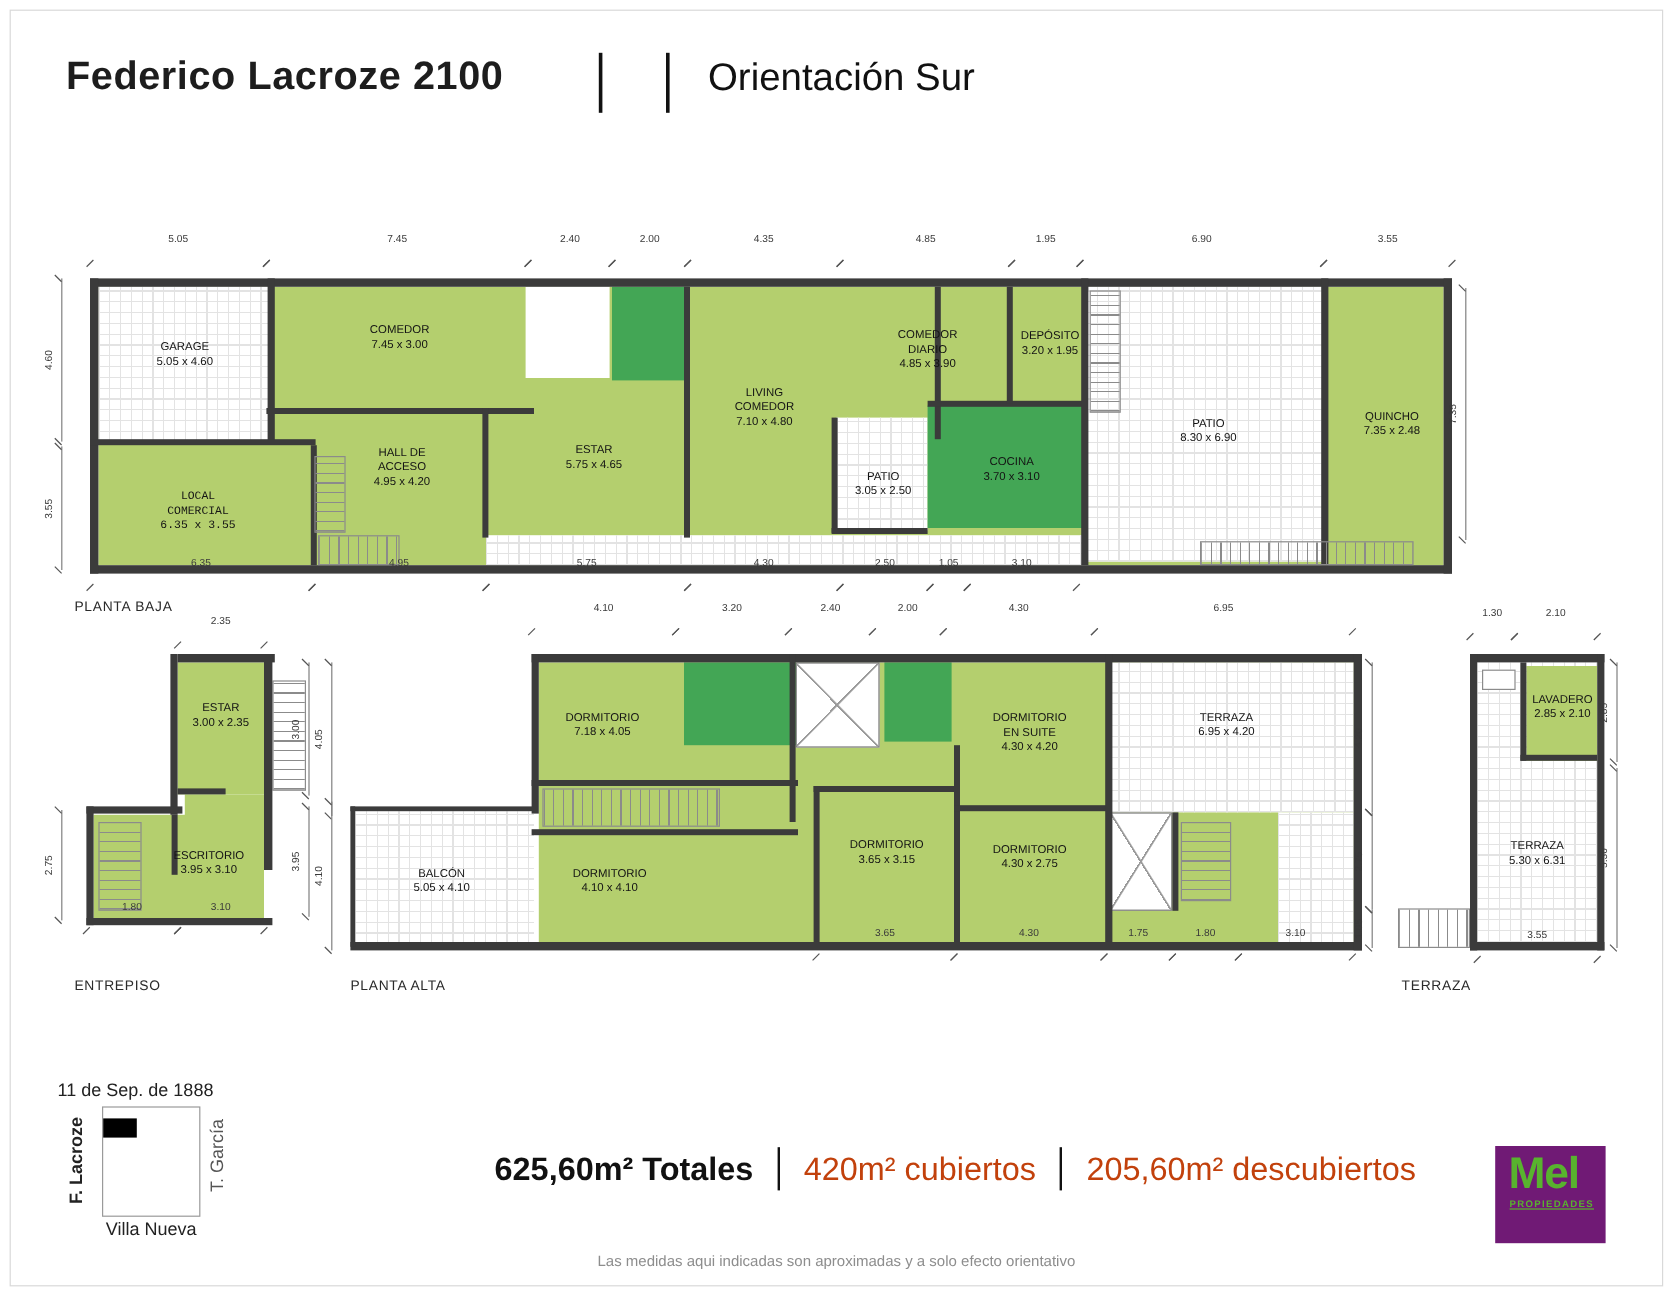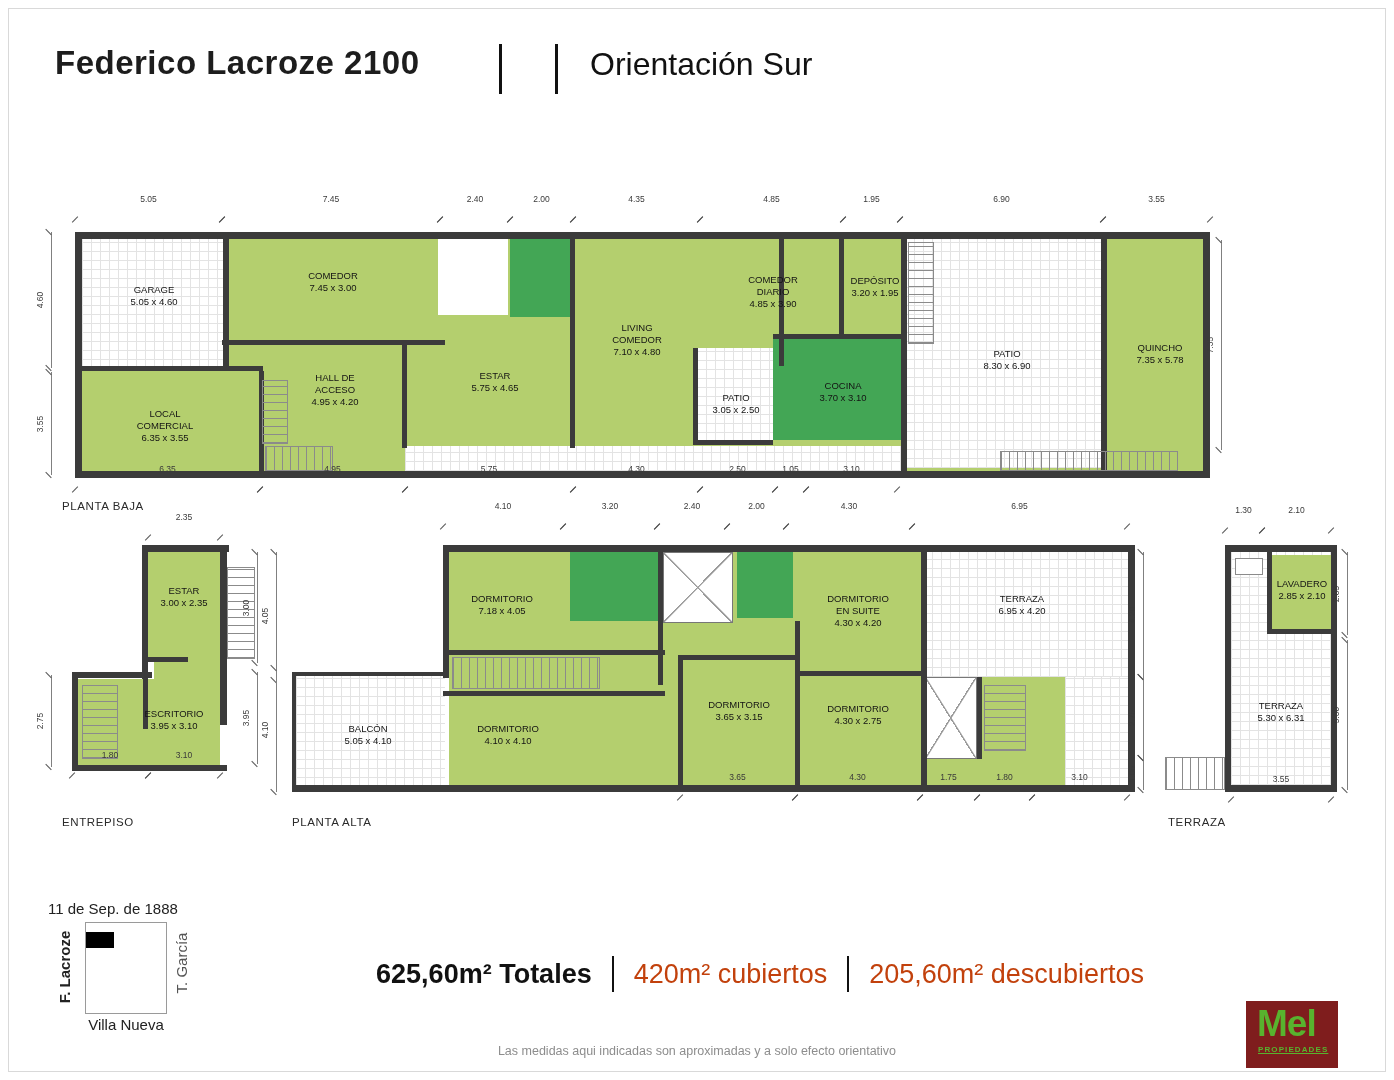"7.35 x 5.78" div.room-dims { text: 5.78 -> 2.48 }
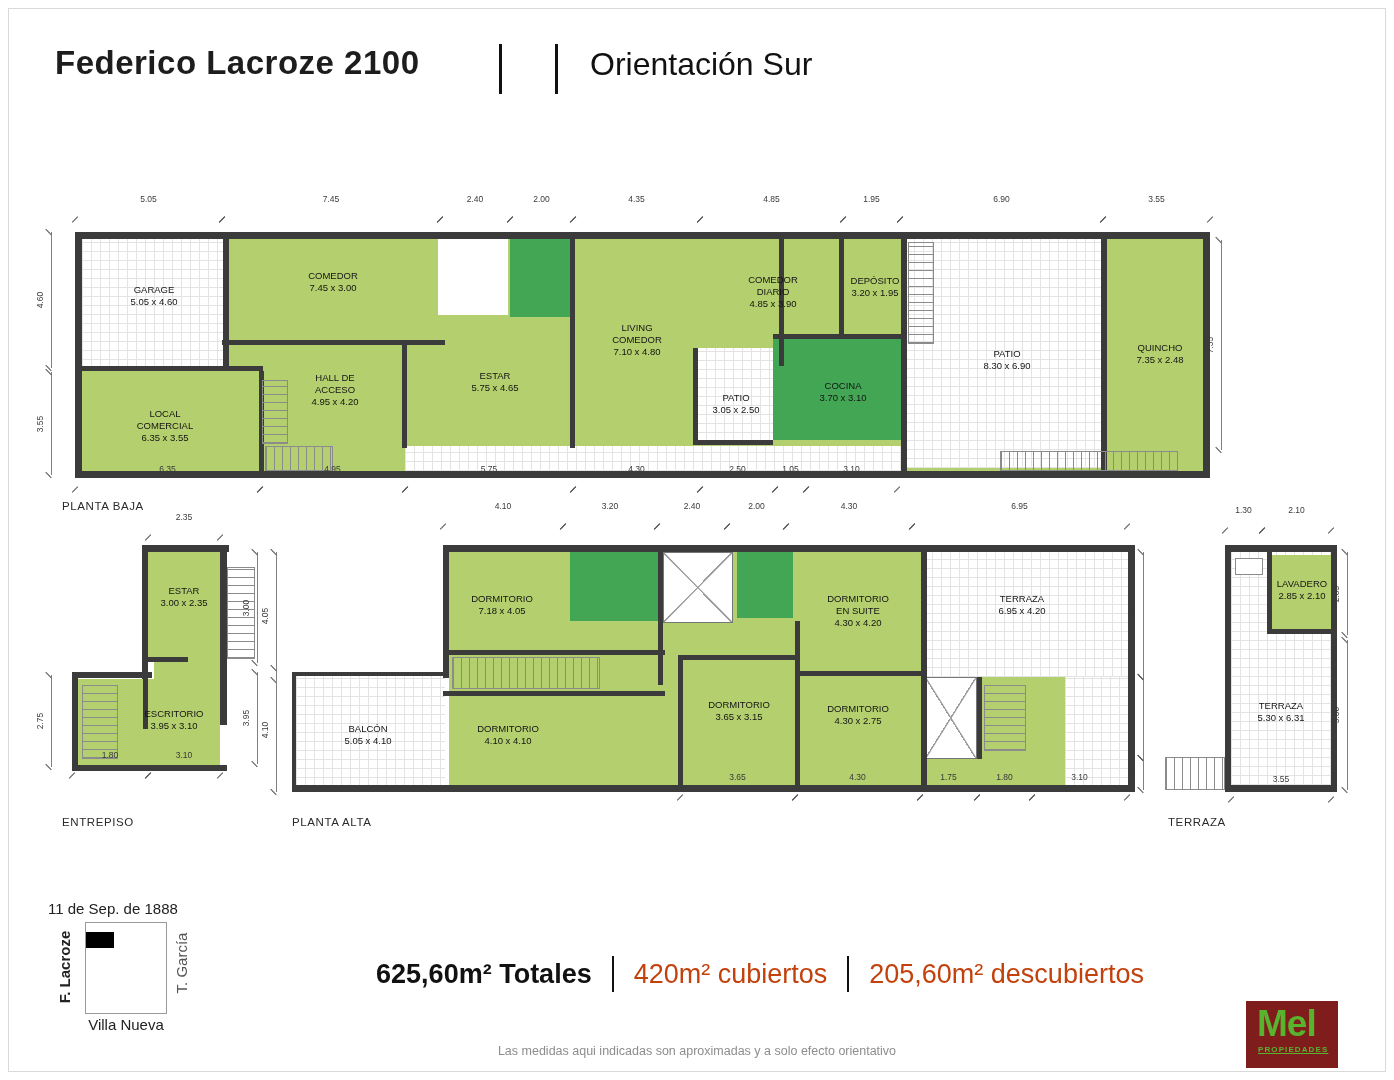"LOCAL" div.room-label { font-family: none -> Liberation Mono, monospace }
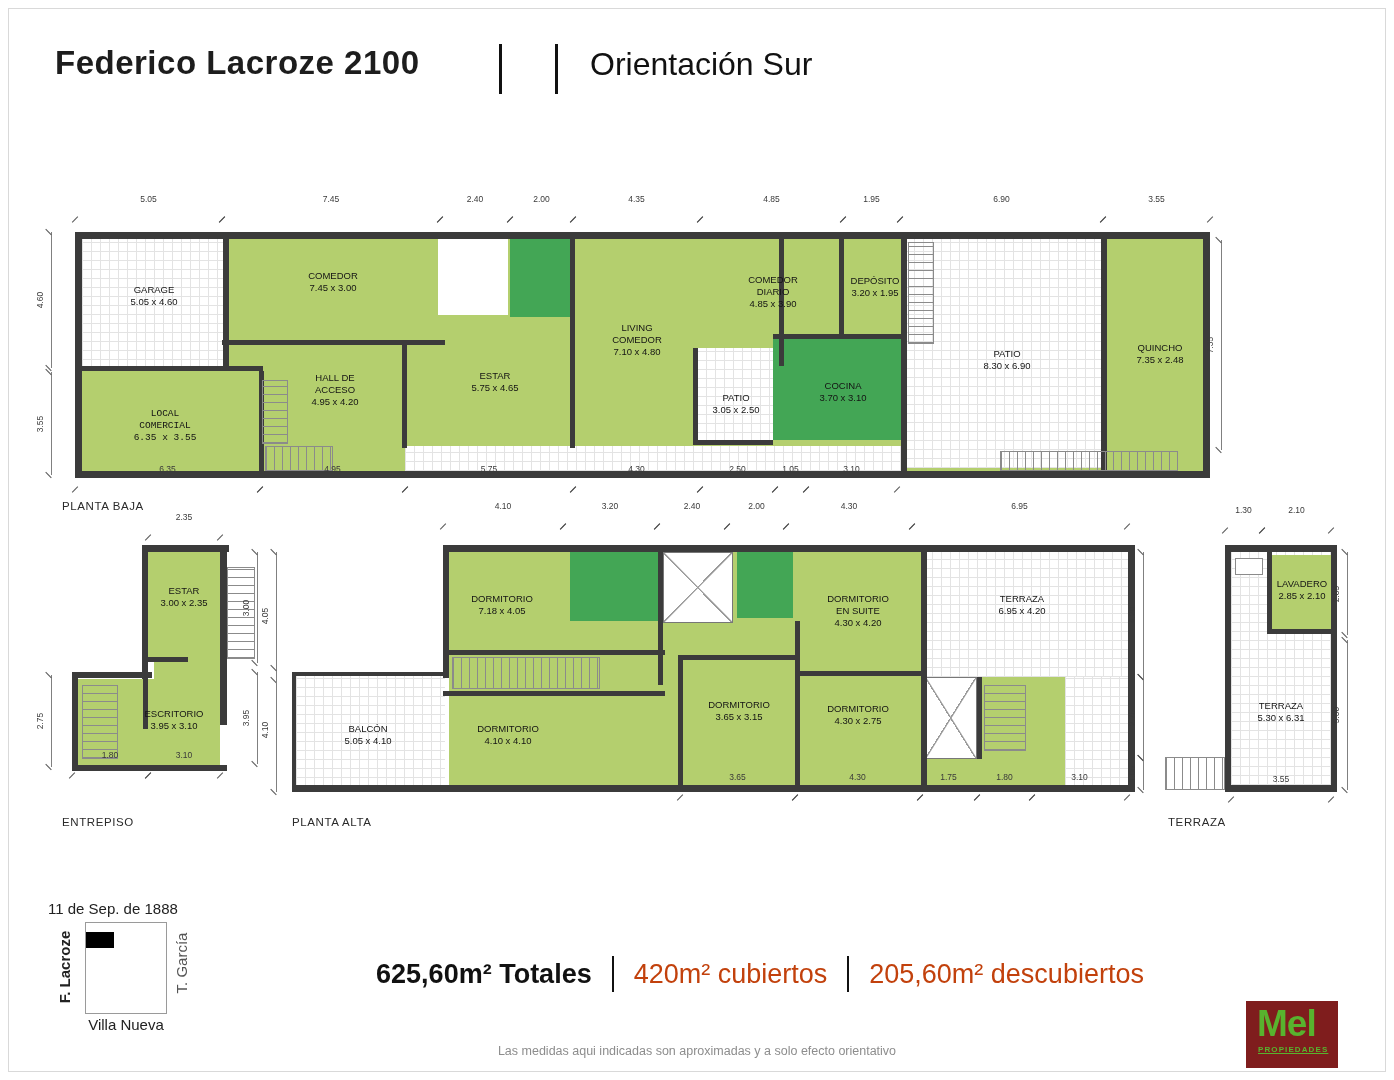"625,60m² Totales" .areas { justify-content: center -> flex-end }
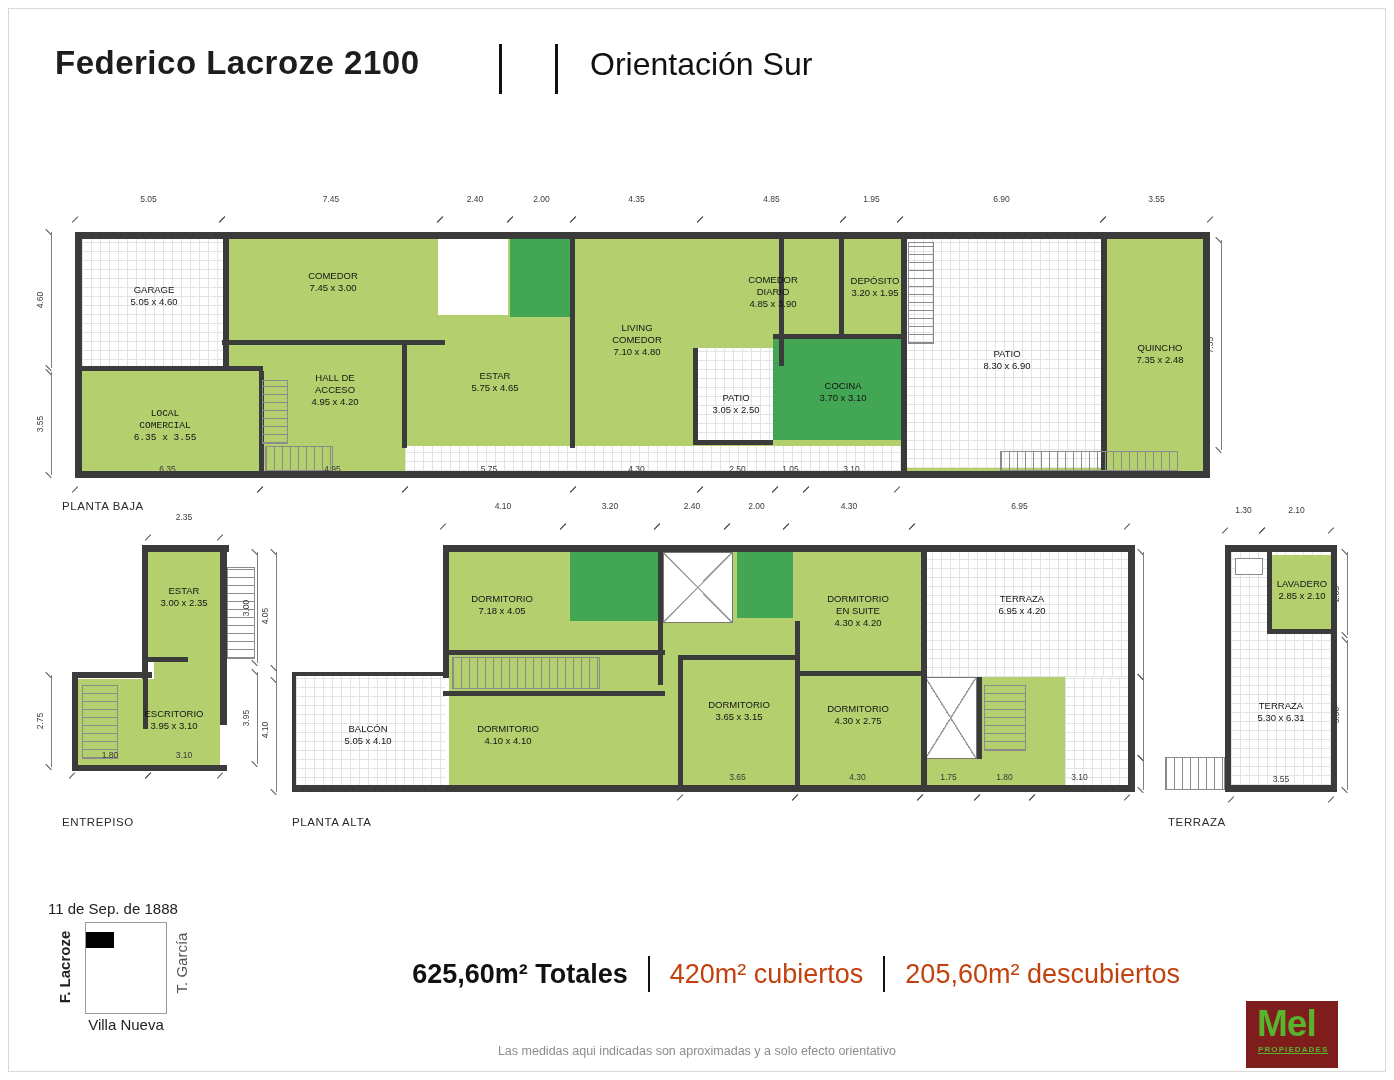"Mel" .logo { background: #7f1d1d -> #701a75; height: 67px -> 81px; top: 1001px -> 955px }
